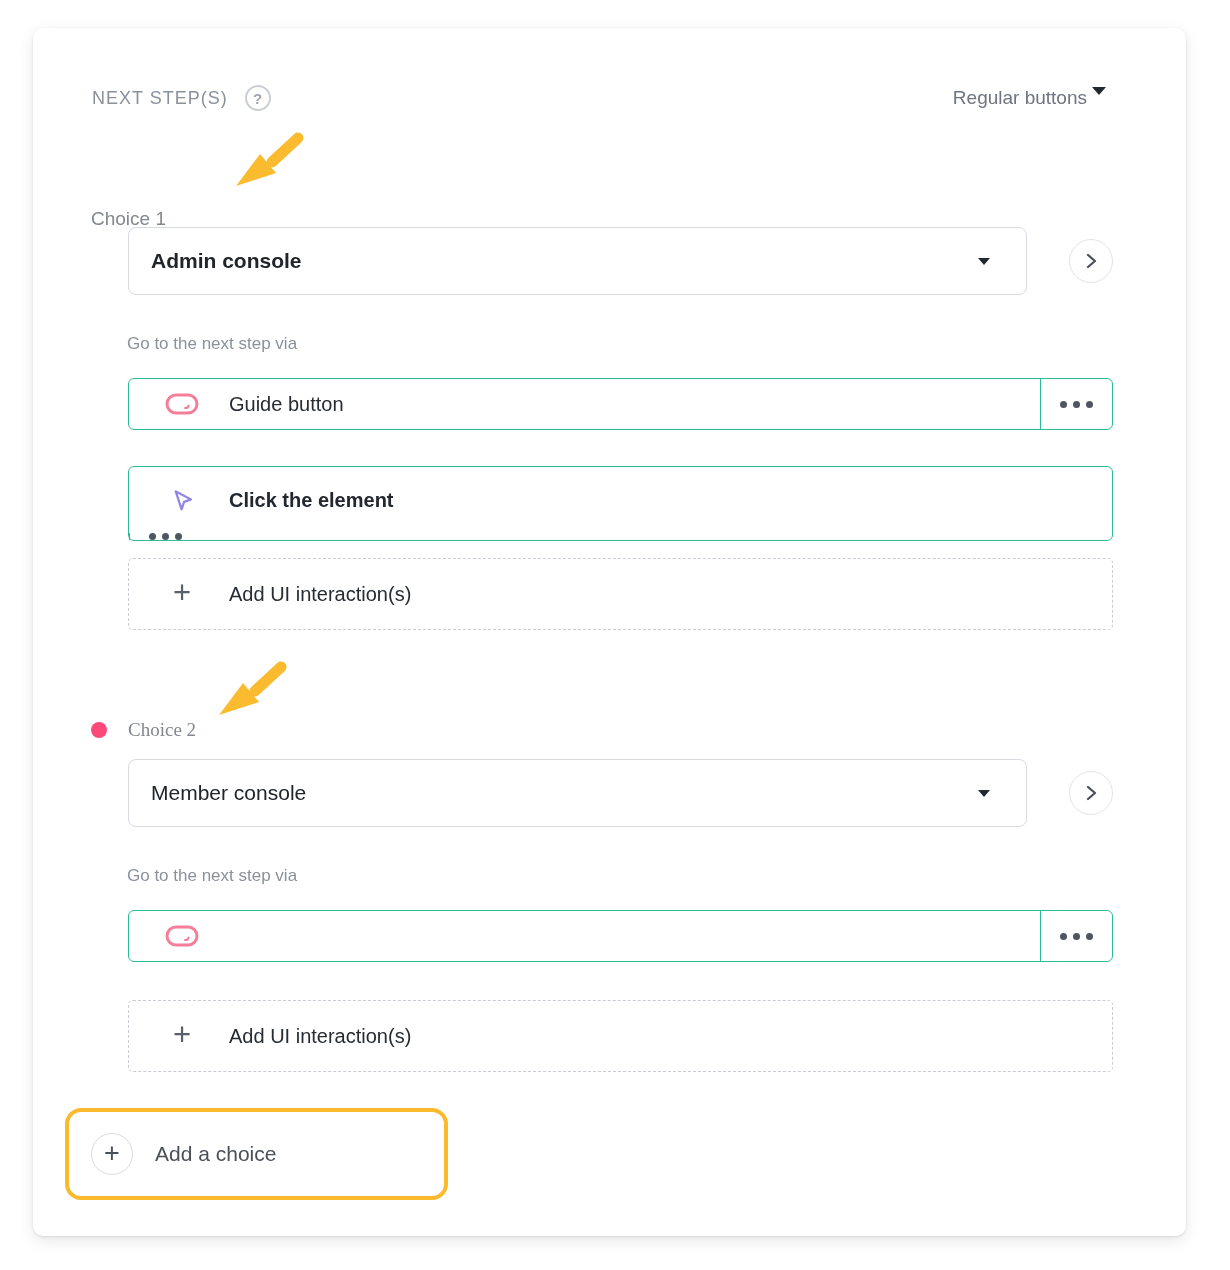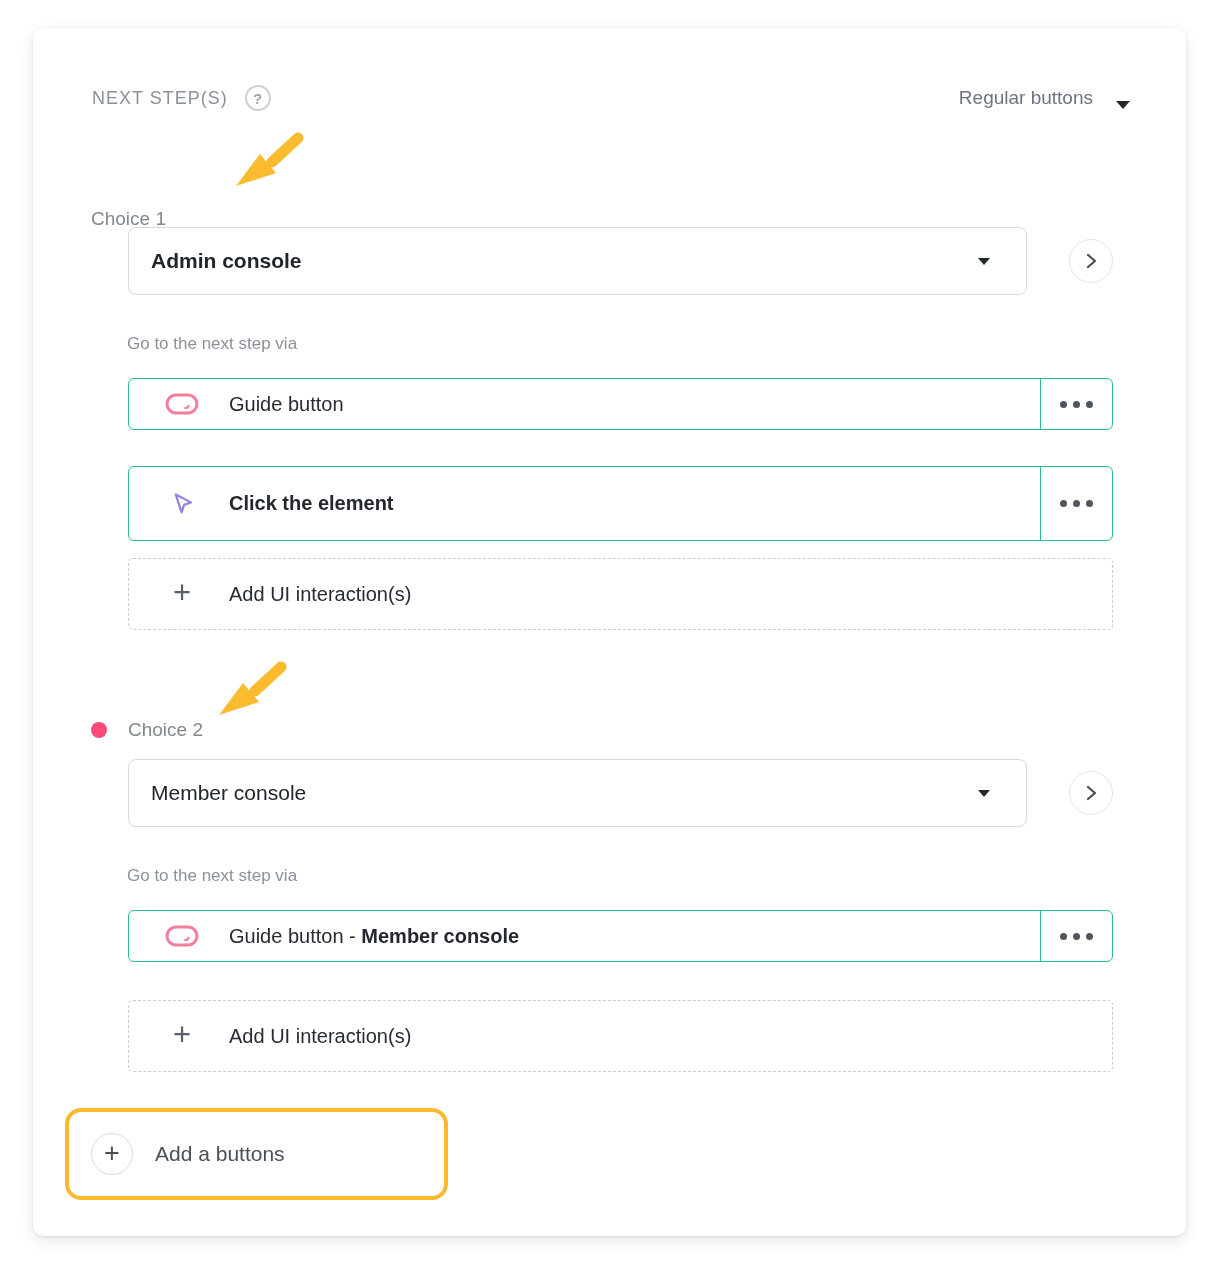"Regular buttons" .style-dropdown { align-items: flex-end -> flex-start; gap: 23px -> 5px; right: 56px -> 80px }
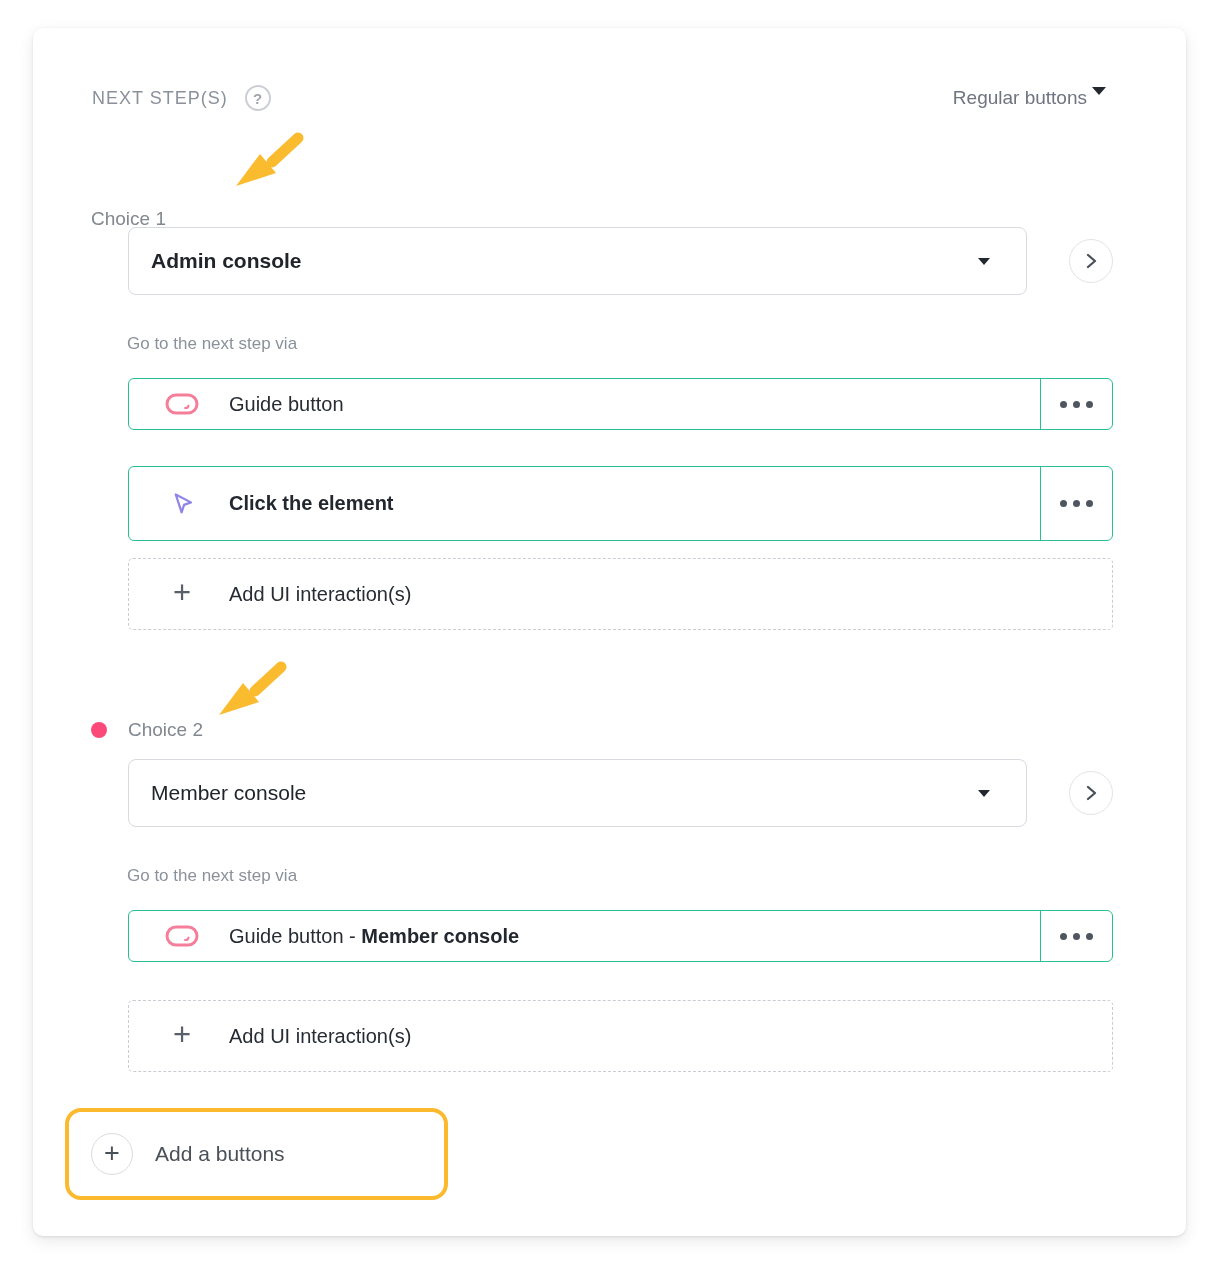"Click the element" .irow-2 { flex-direction: none -> column }
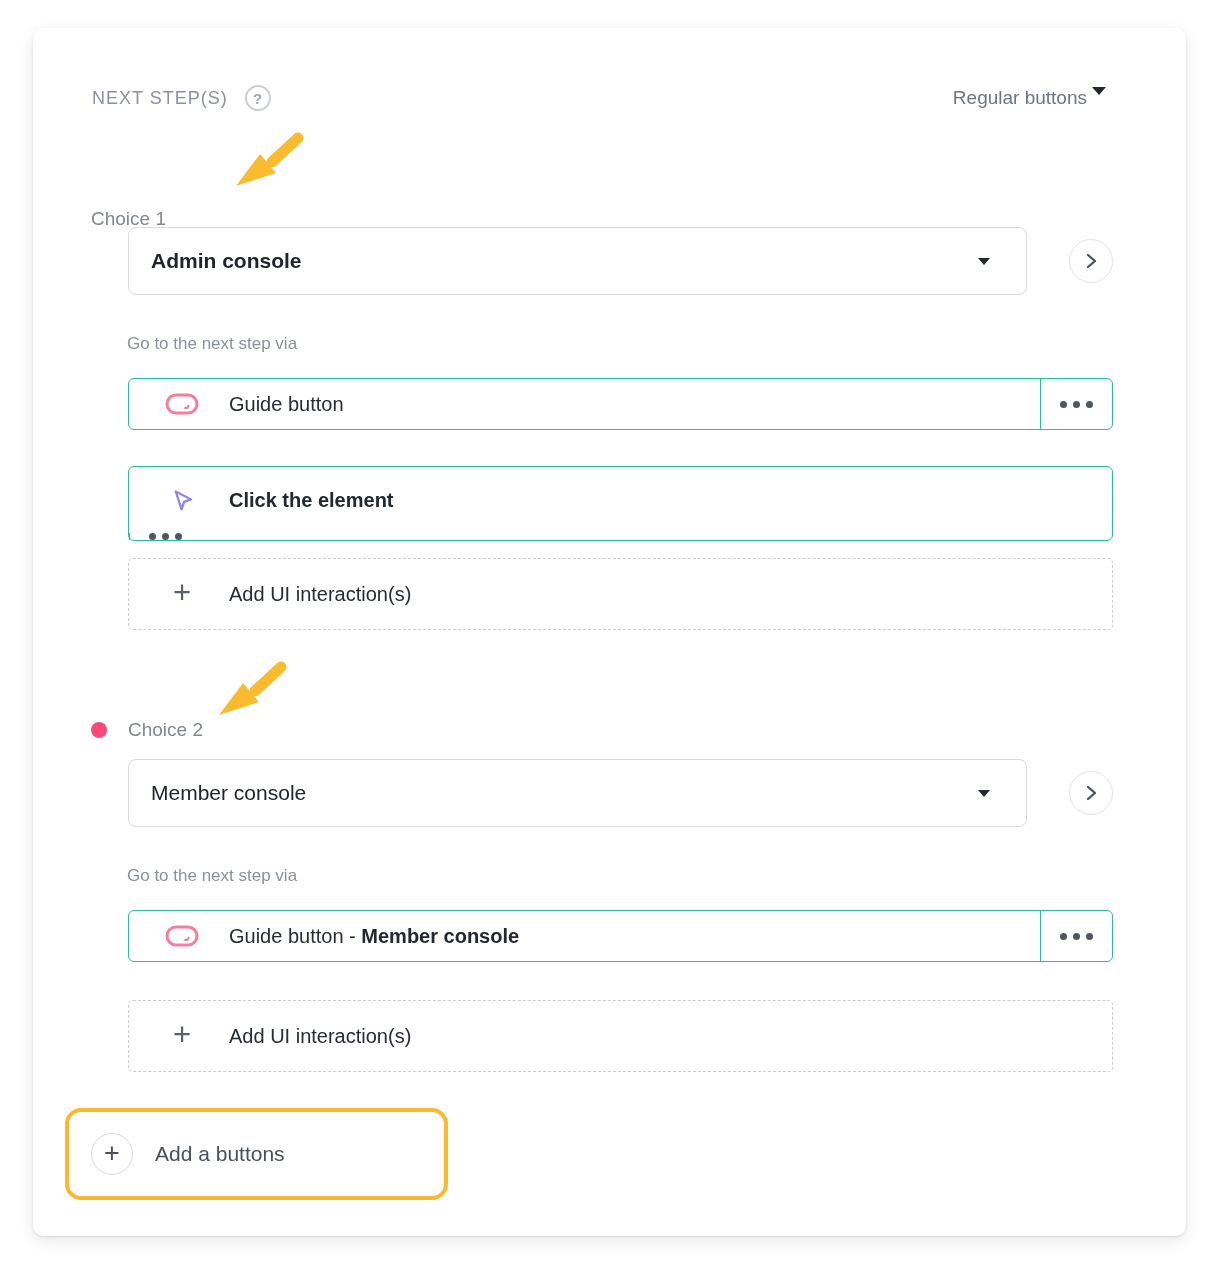"Choice 2" .choice-2-row { font-family: none -> Liberation Serif, serif }
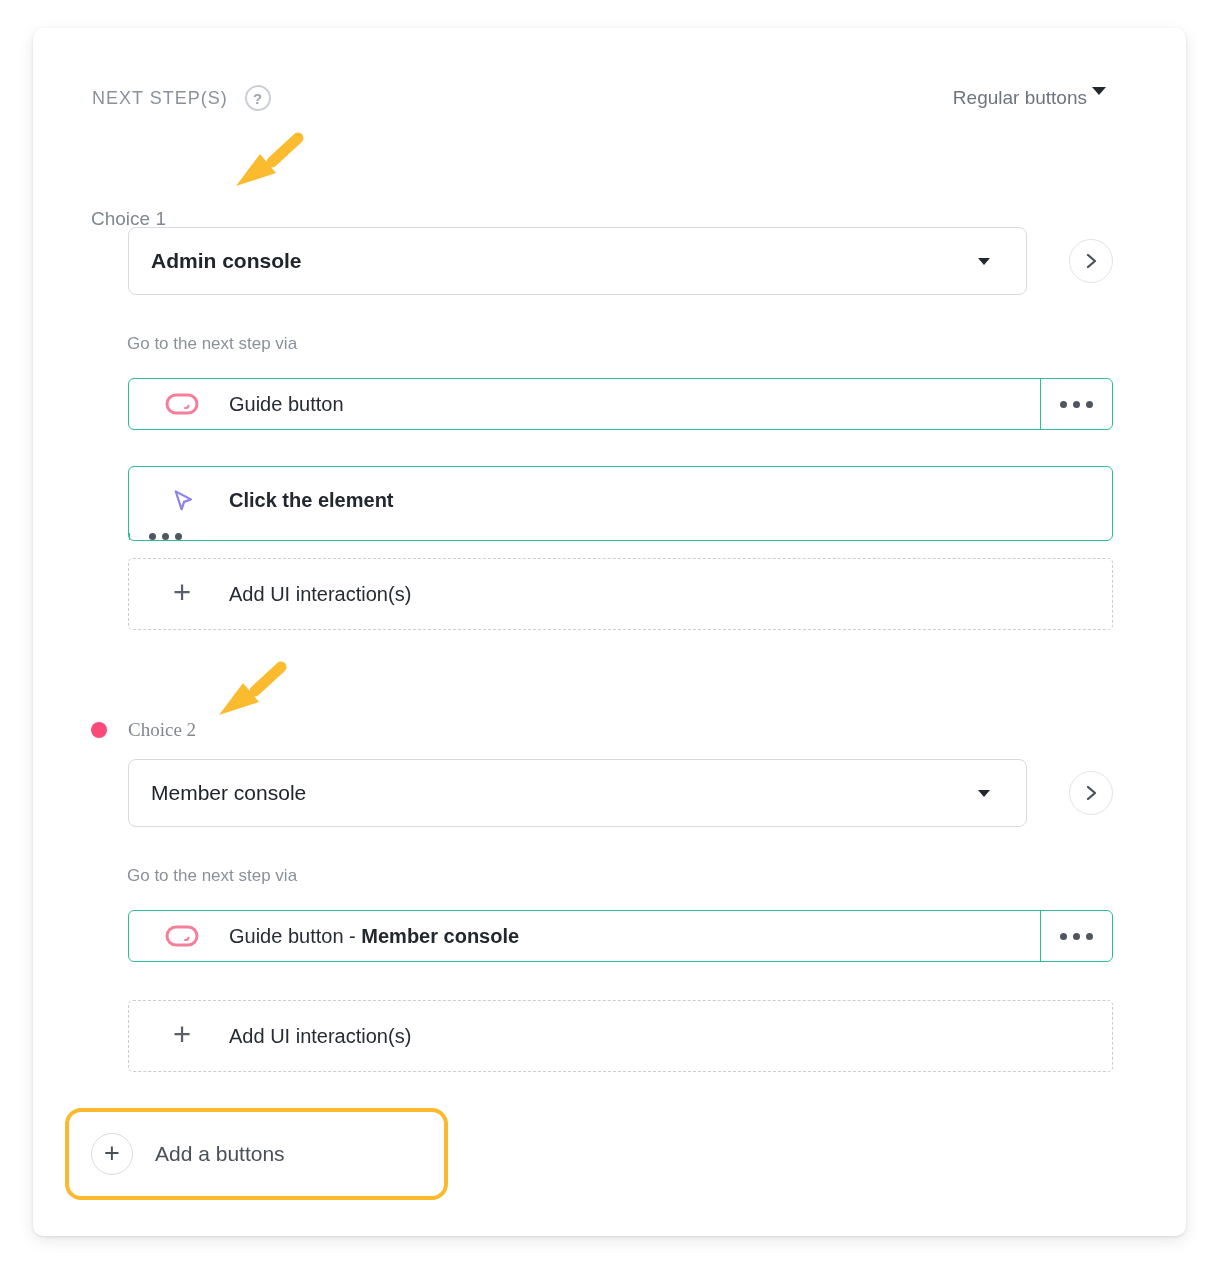"Guide button - Member console" span.row-text { html: <span><span>Guide button - </span><span>Member console</span></span> -> none }
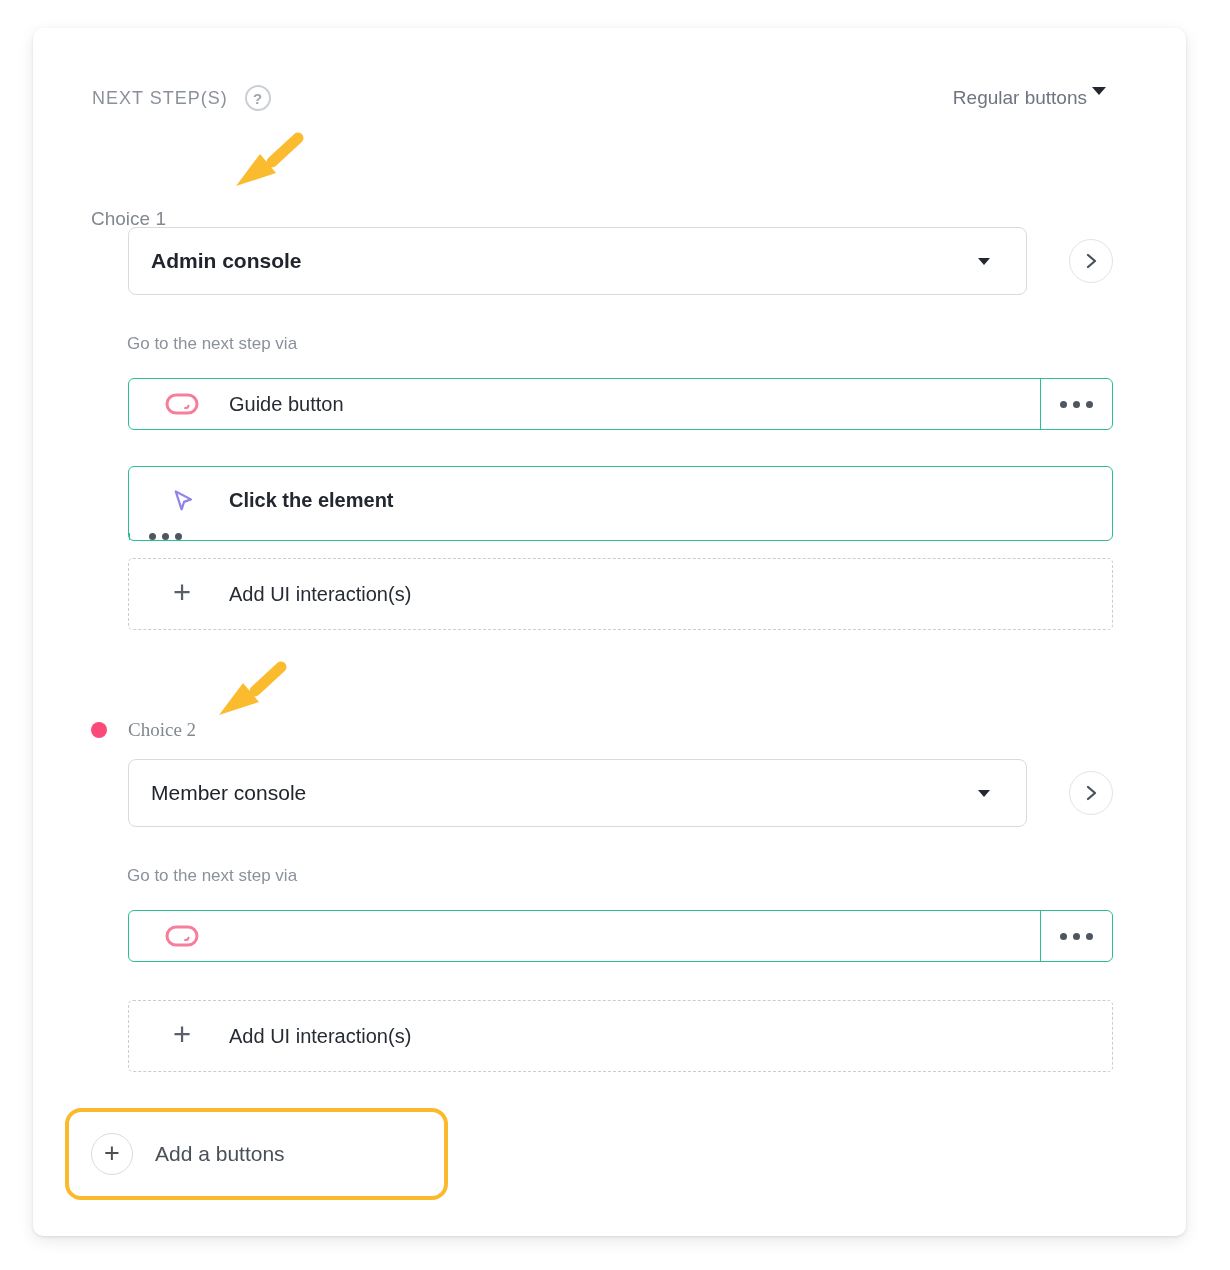"Add a buttons" span.add-choice-label { text: buttons -> choice }
